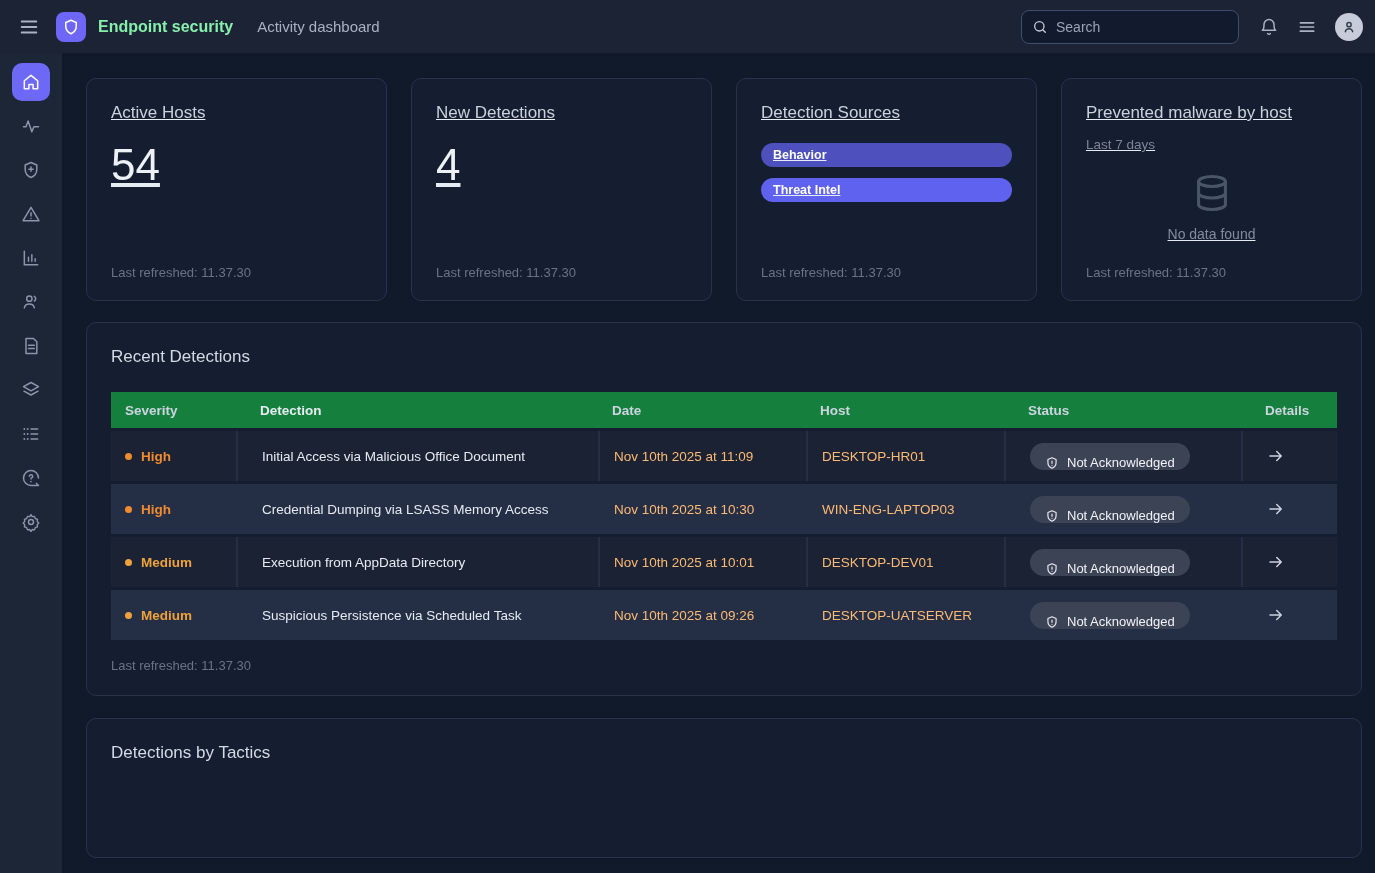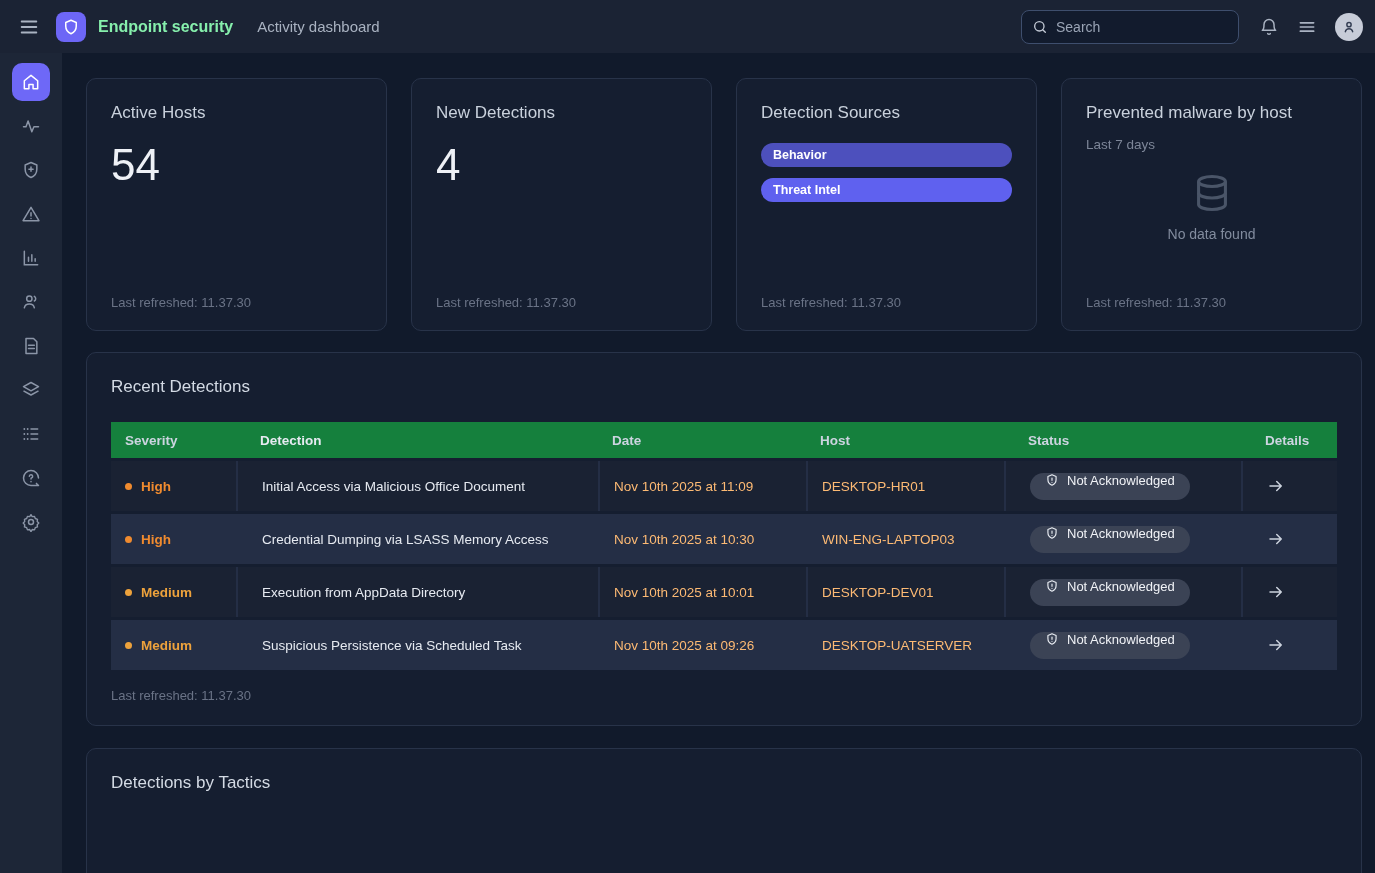"Active Hosts" .stat-card { height: 253px -> 223px; text-decoration: none -> underline }
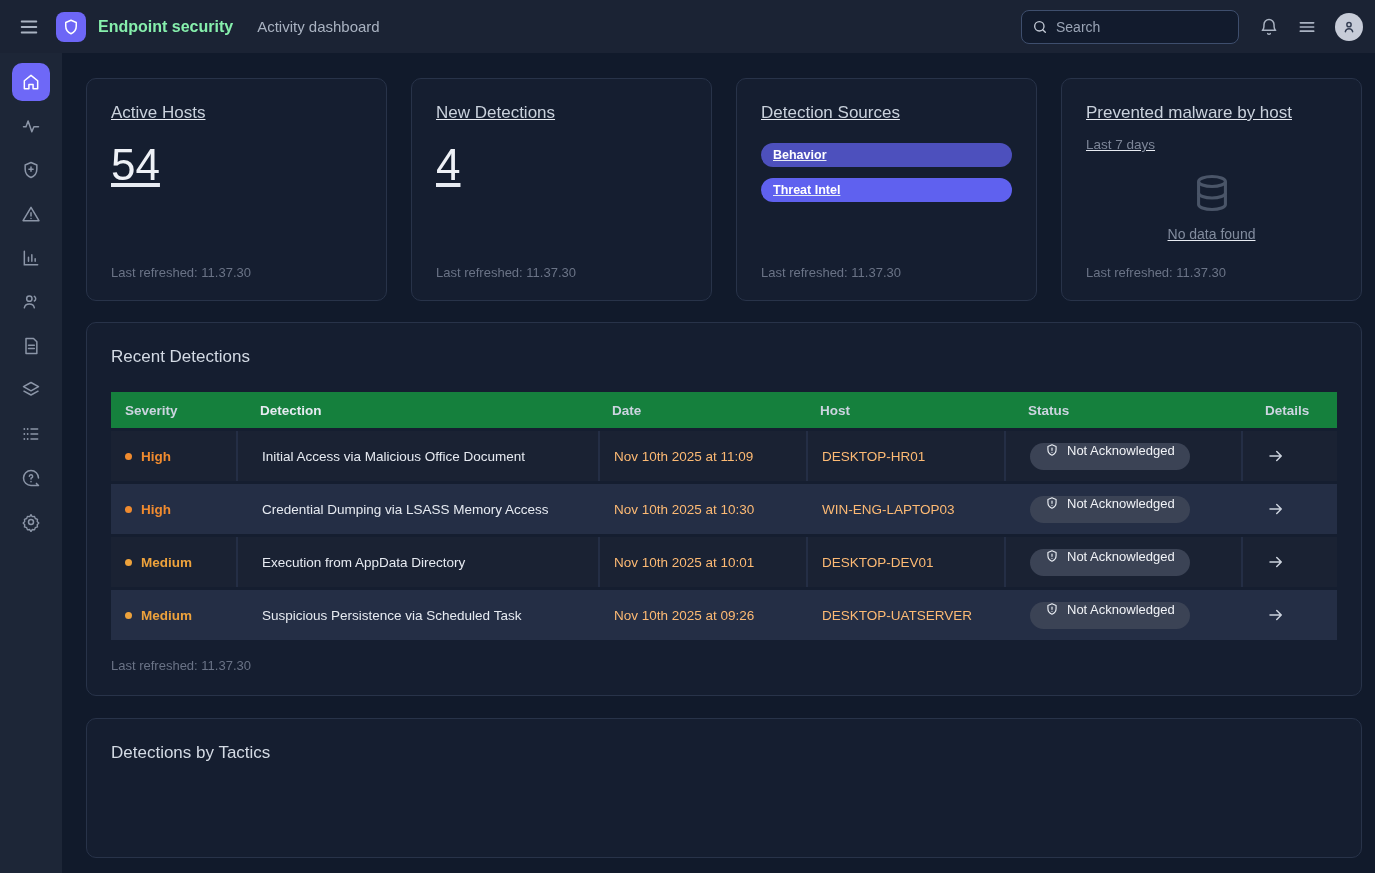"Not Acknowledged" .ack-btn { align-items: flex-start -> flex-end }
